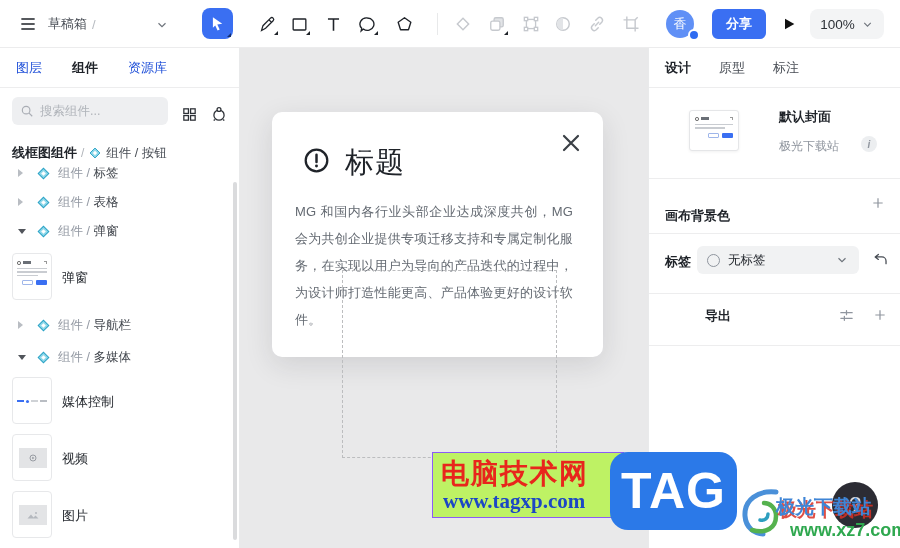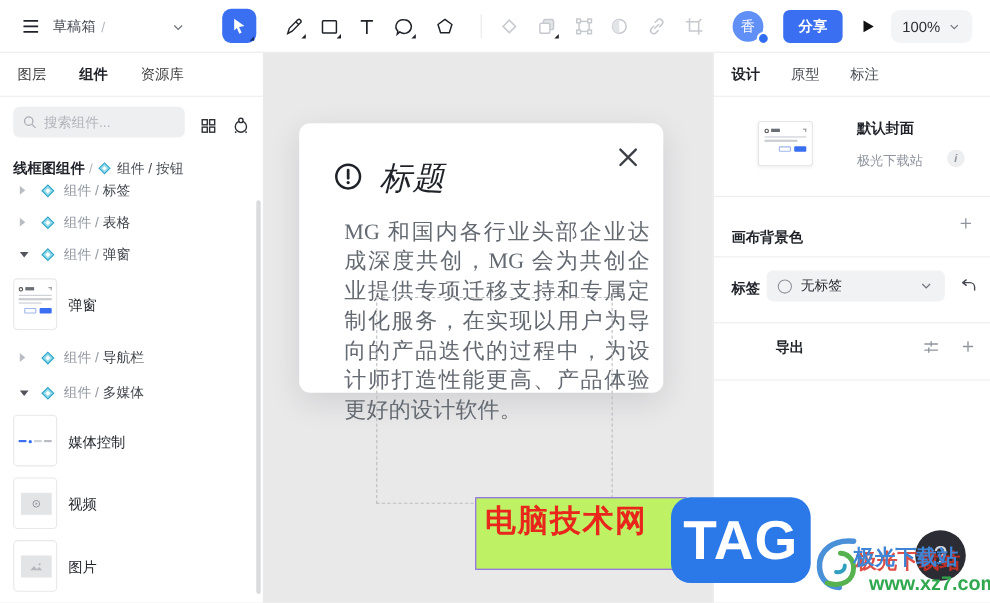"图层" .lp-tab { color: #404040 -> #1d4ed8 }
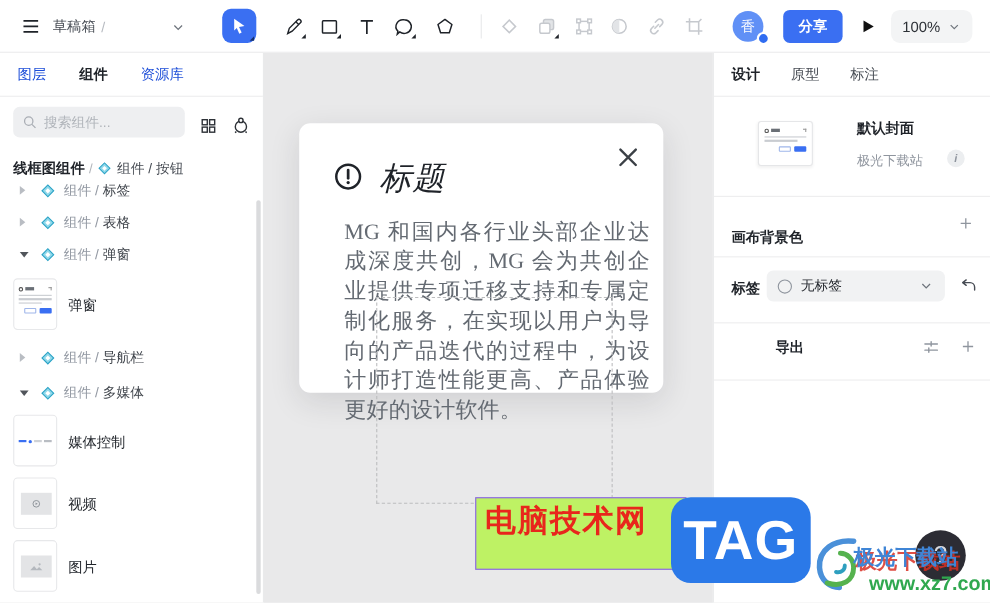"标题" .modal-title { font-style: italic -> none }
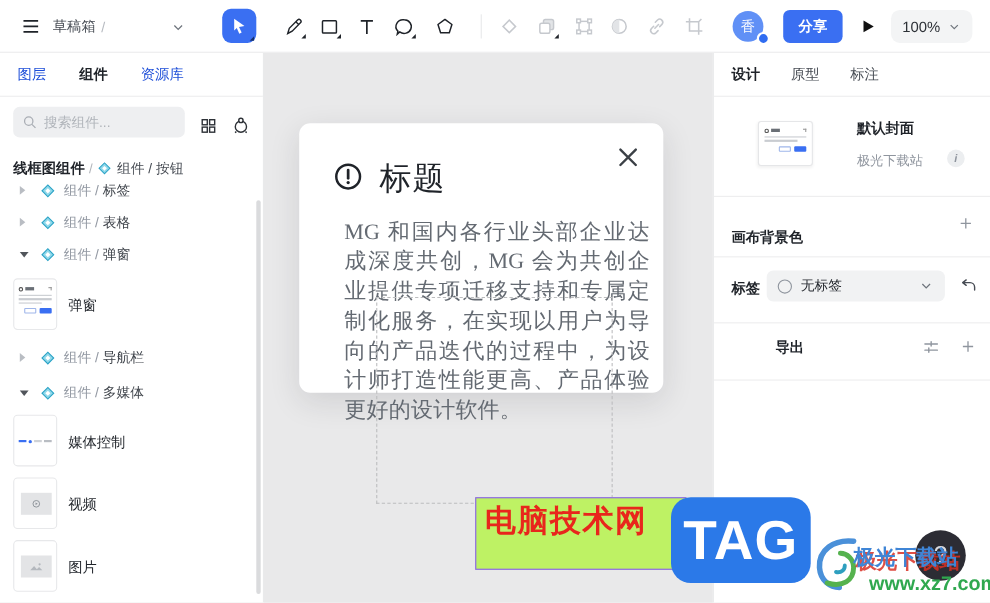"MG 和国内各行业头部企业达成深度共创，MG" .modal-body { font-family: Liberation Serif, serif -> none; font-size: 20px -> 13px; left: 41px -> 23px }
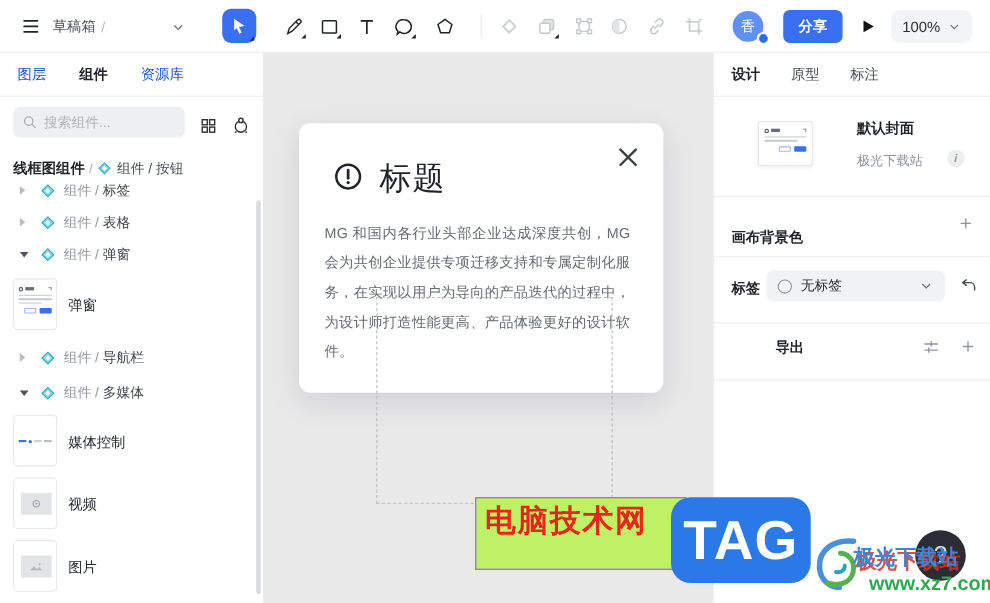"www.tagxp.com" div.wm-url { html: none -> <div>www.tagxp.com</div> }
